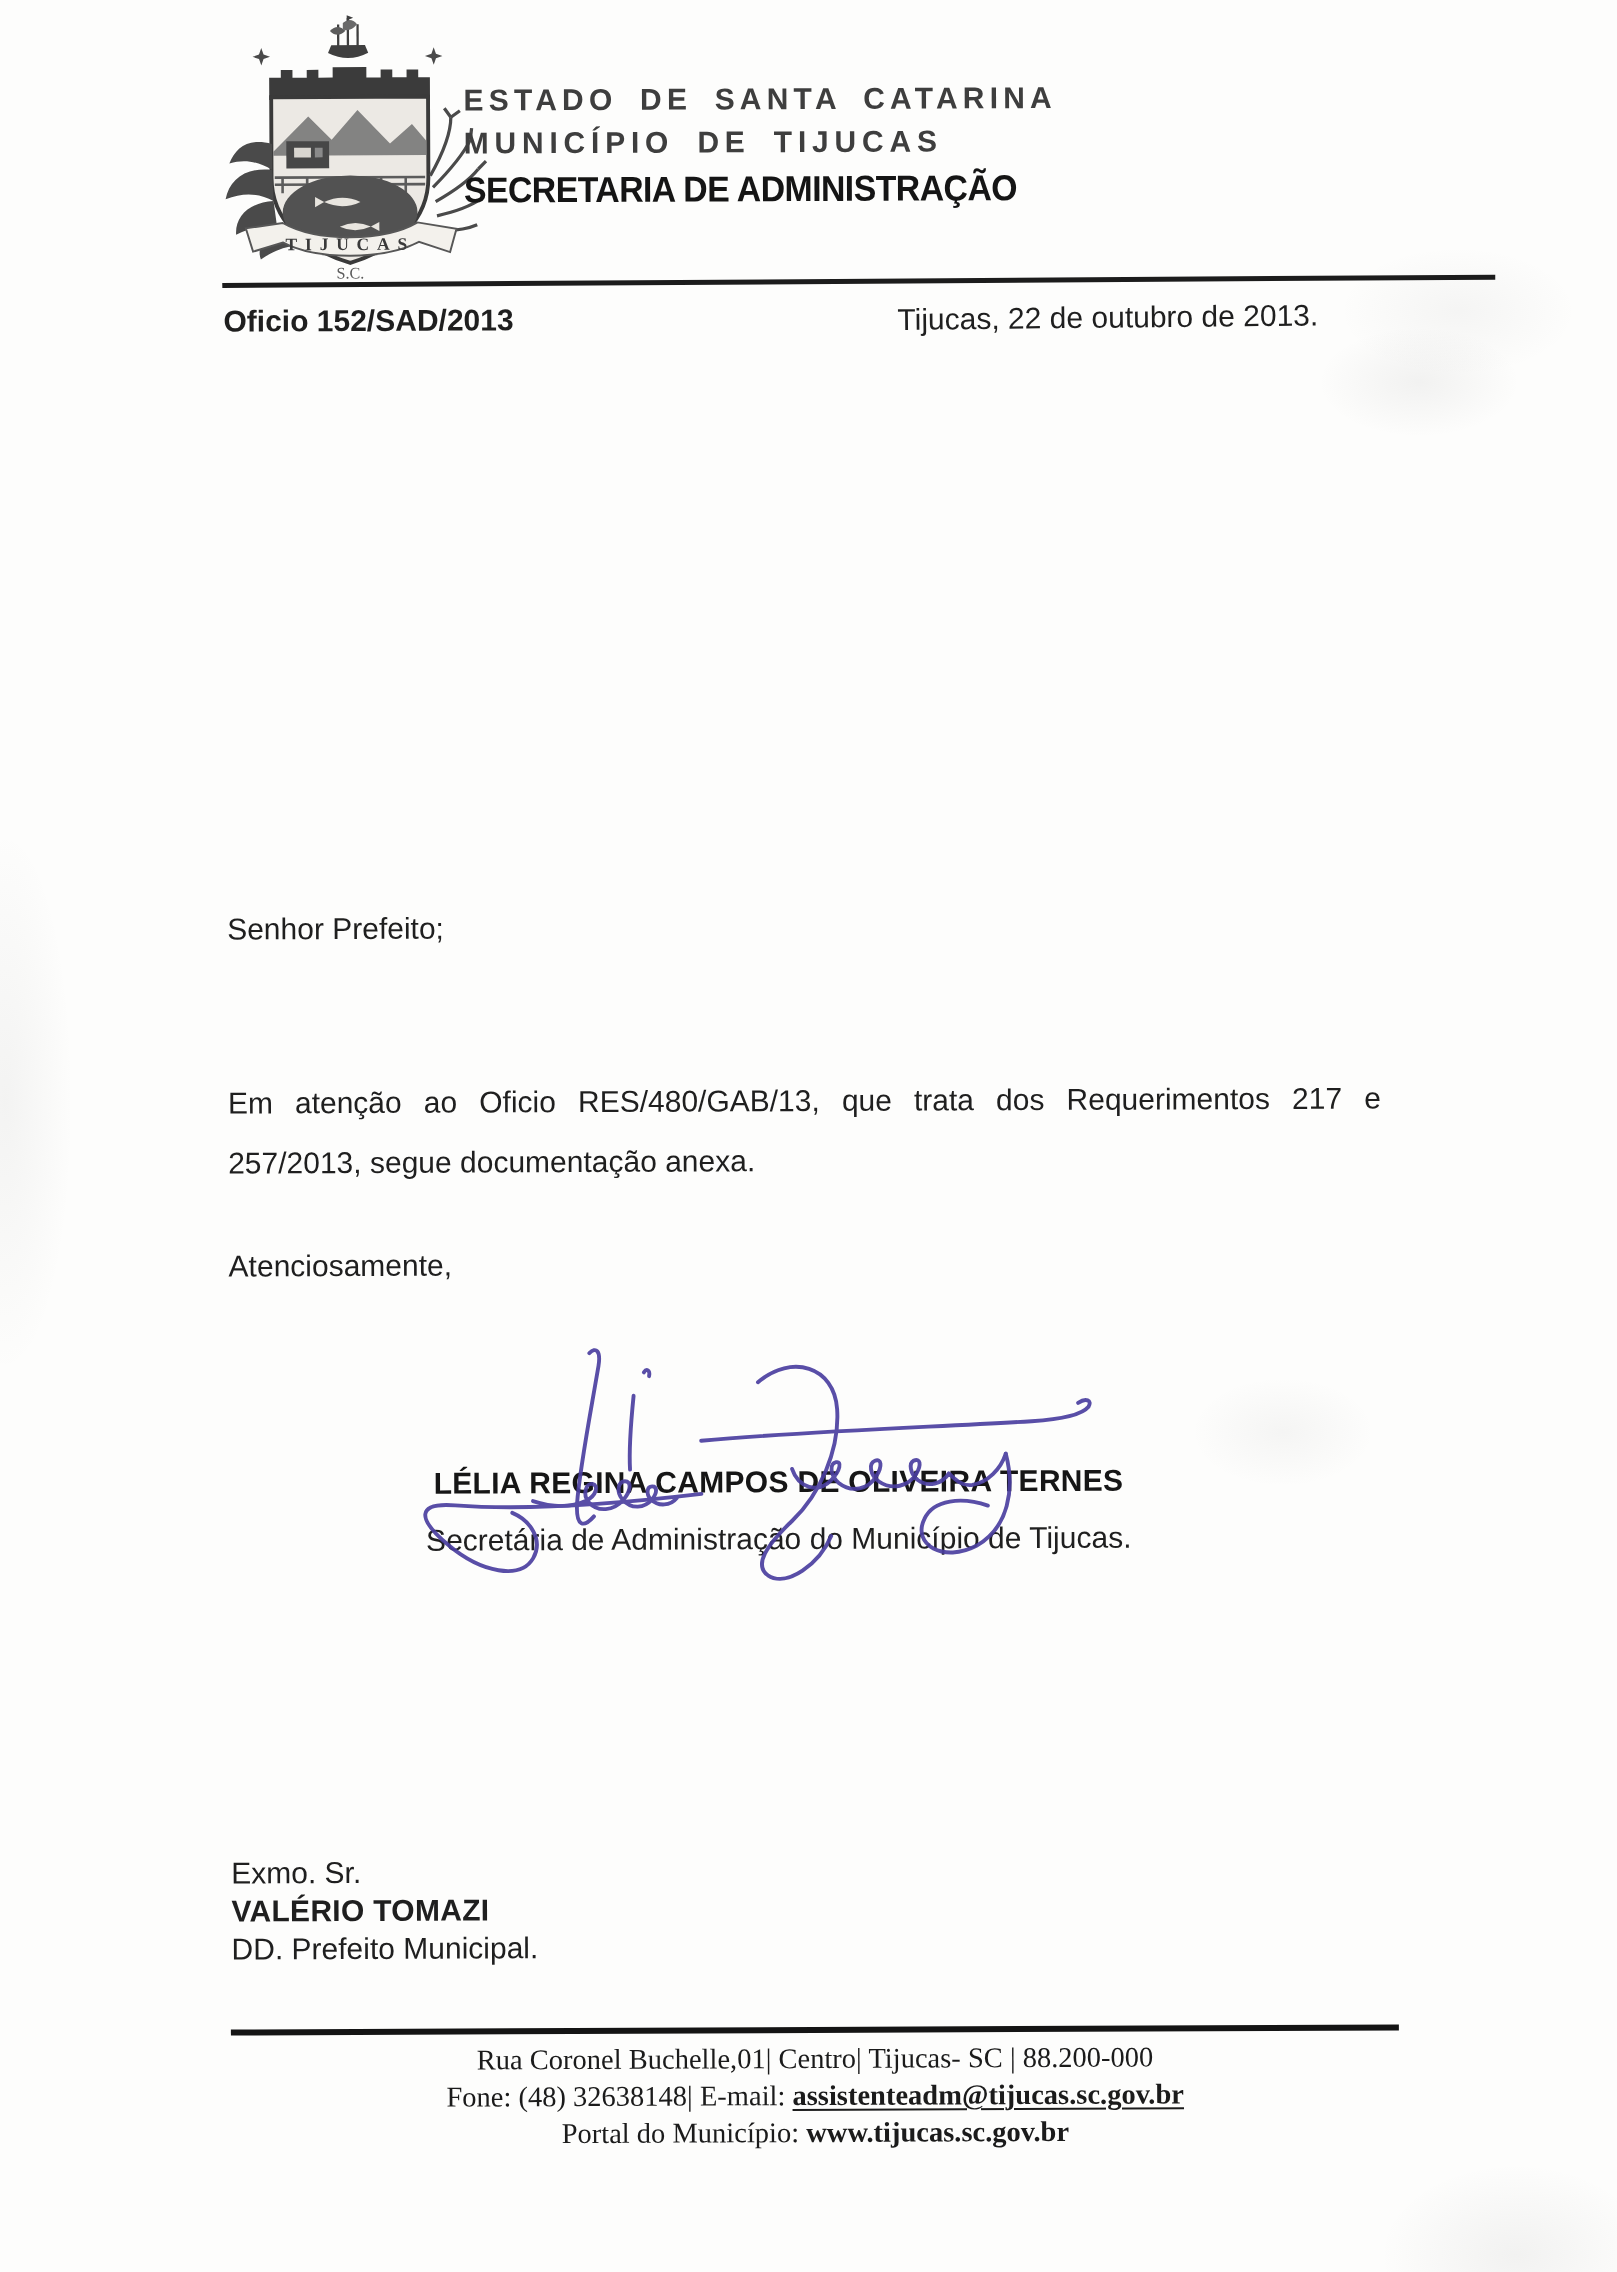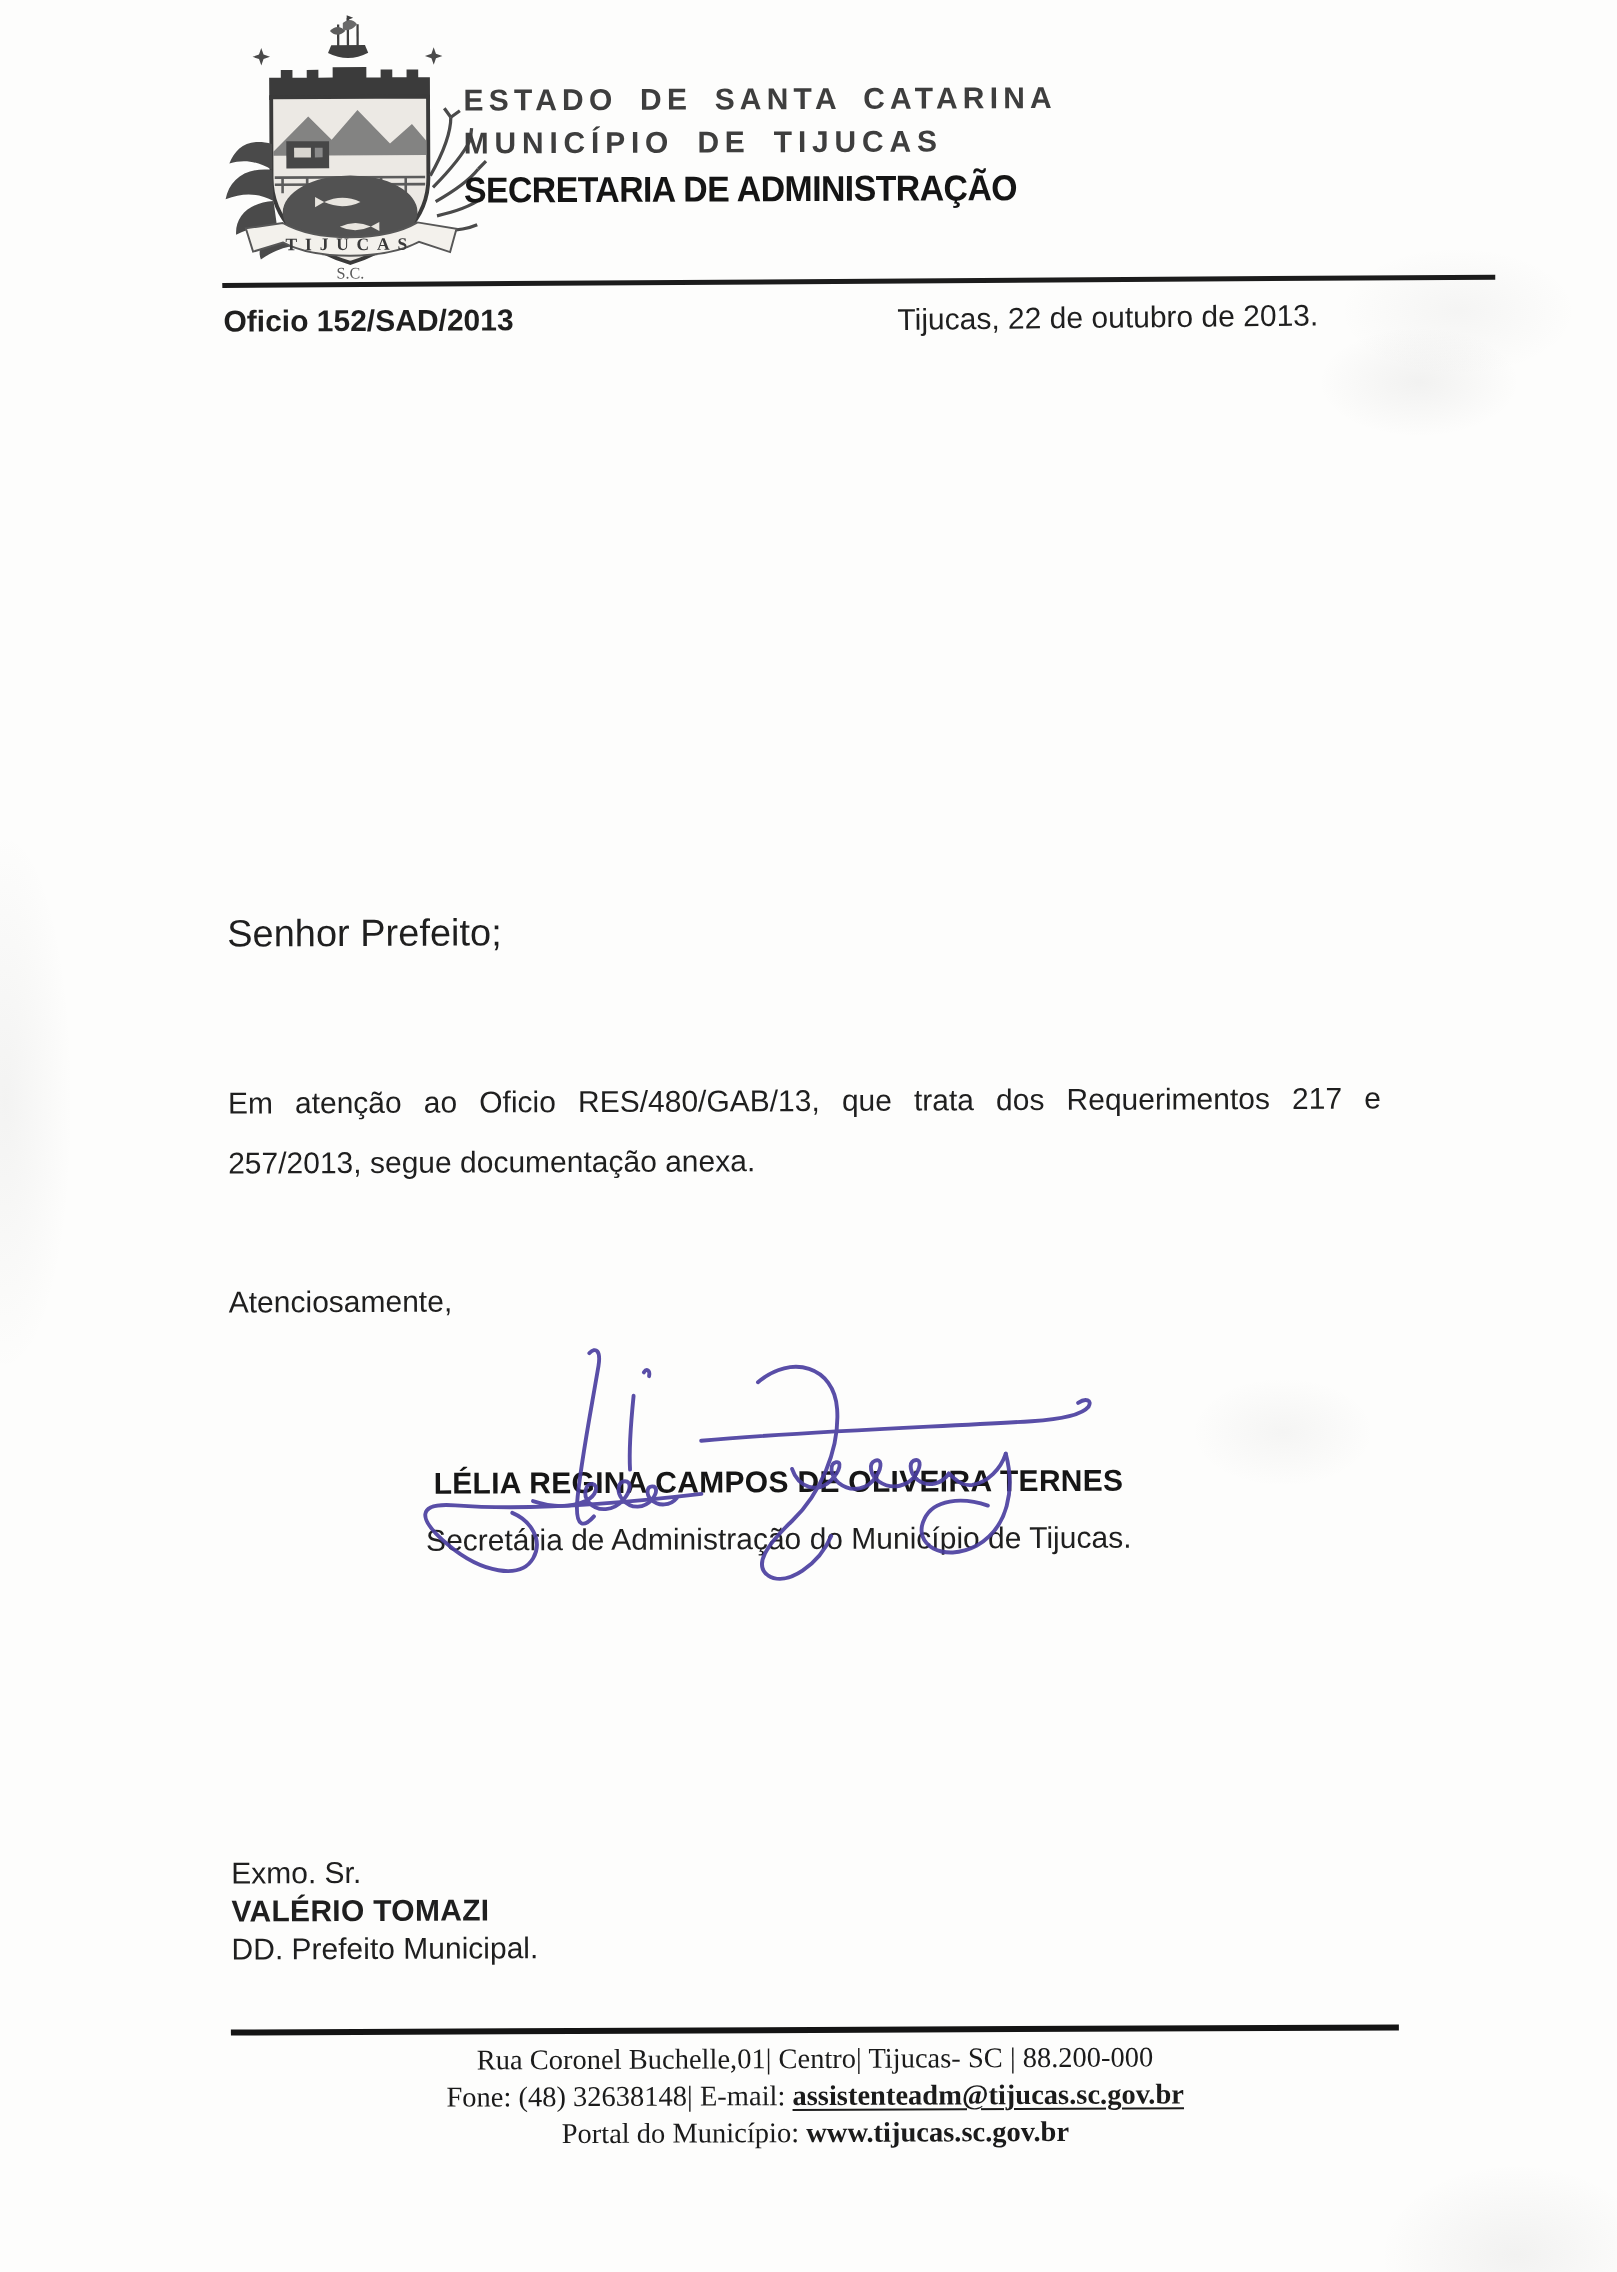"Senhor Prefeito;" .salutation { font-size: 38px -> 30px }
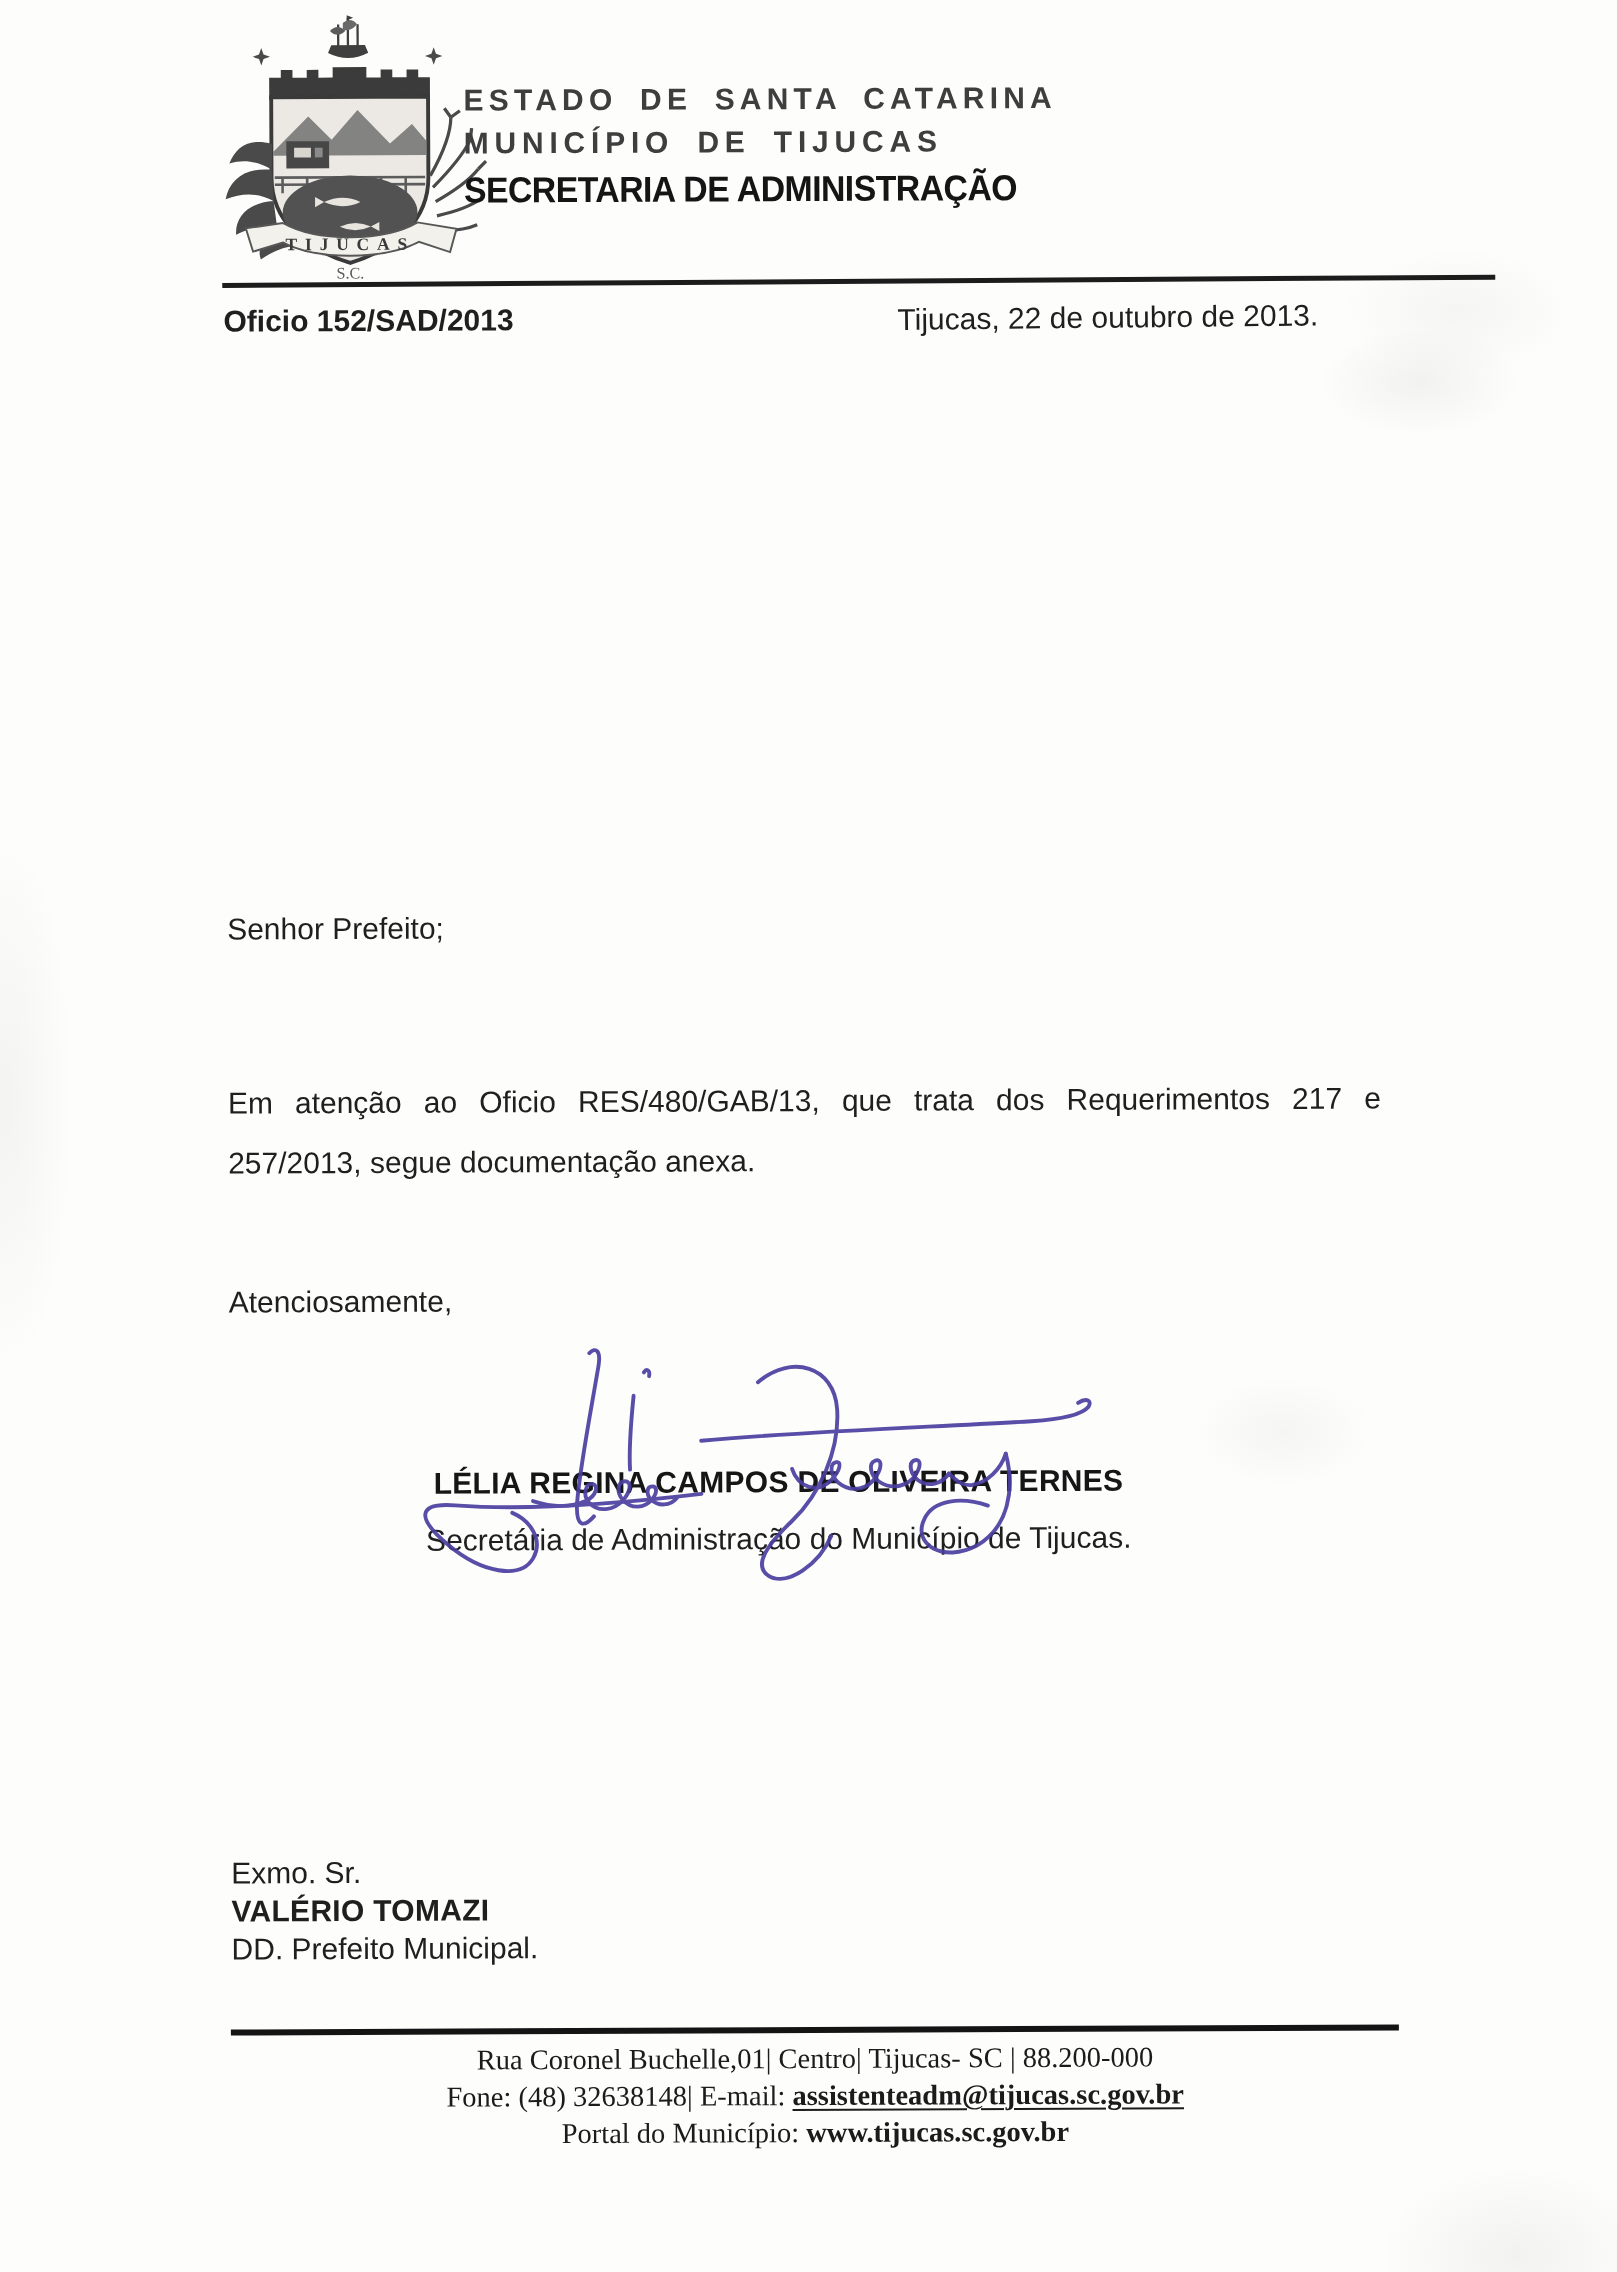"Atenciosamente," .closing { margin-top: 36px -> none }
